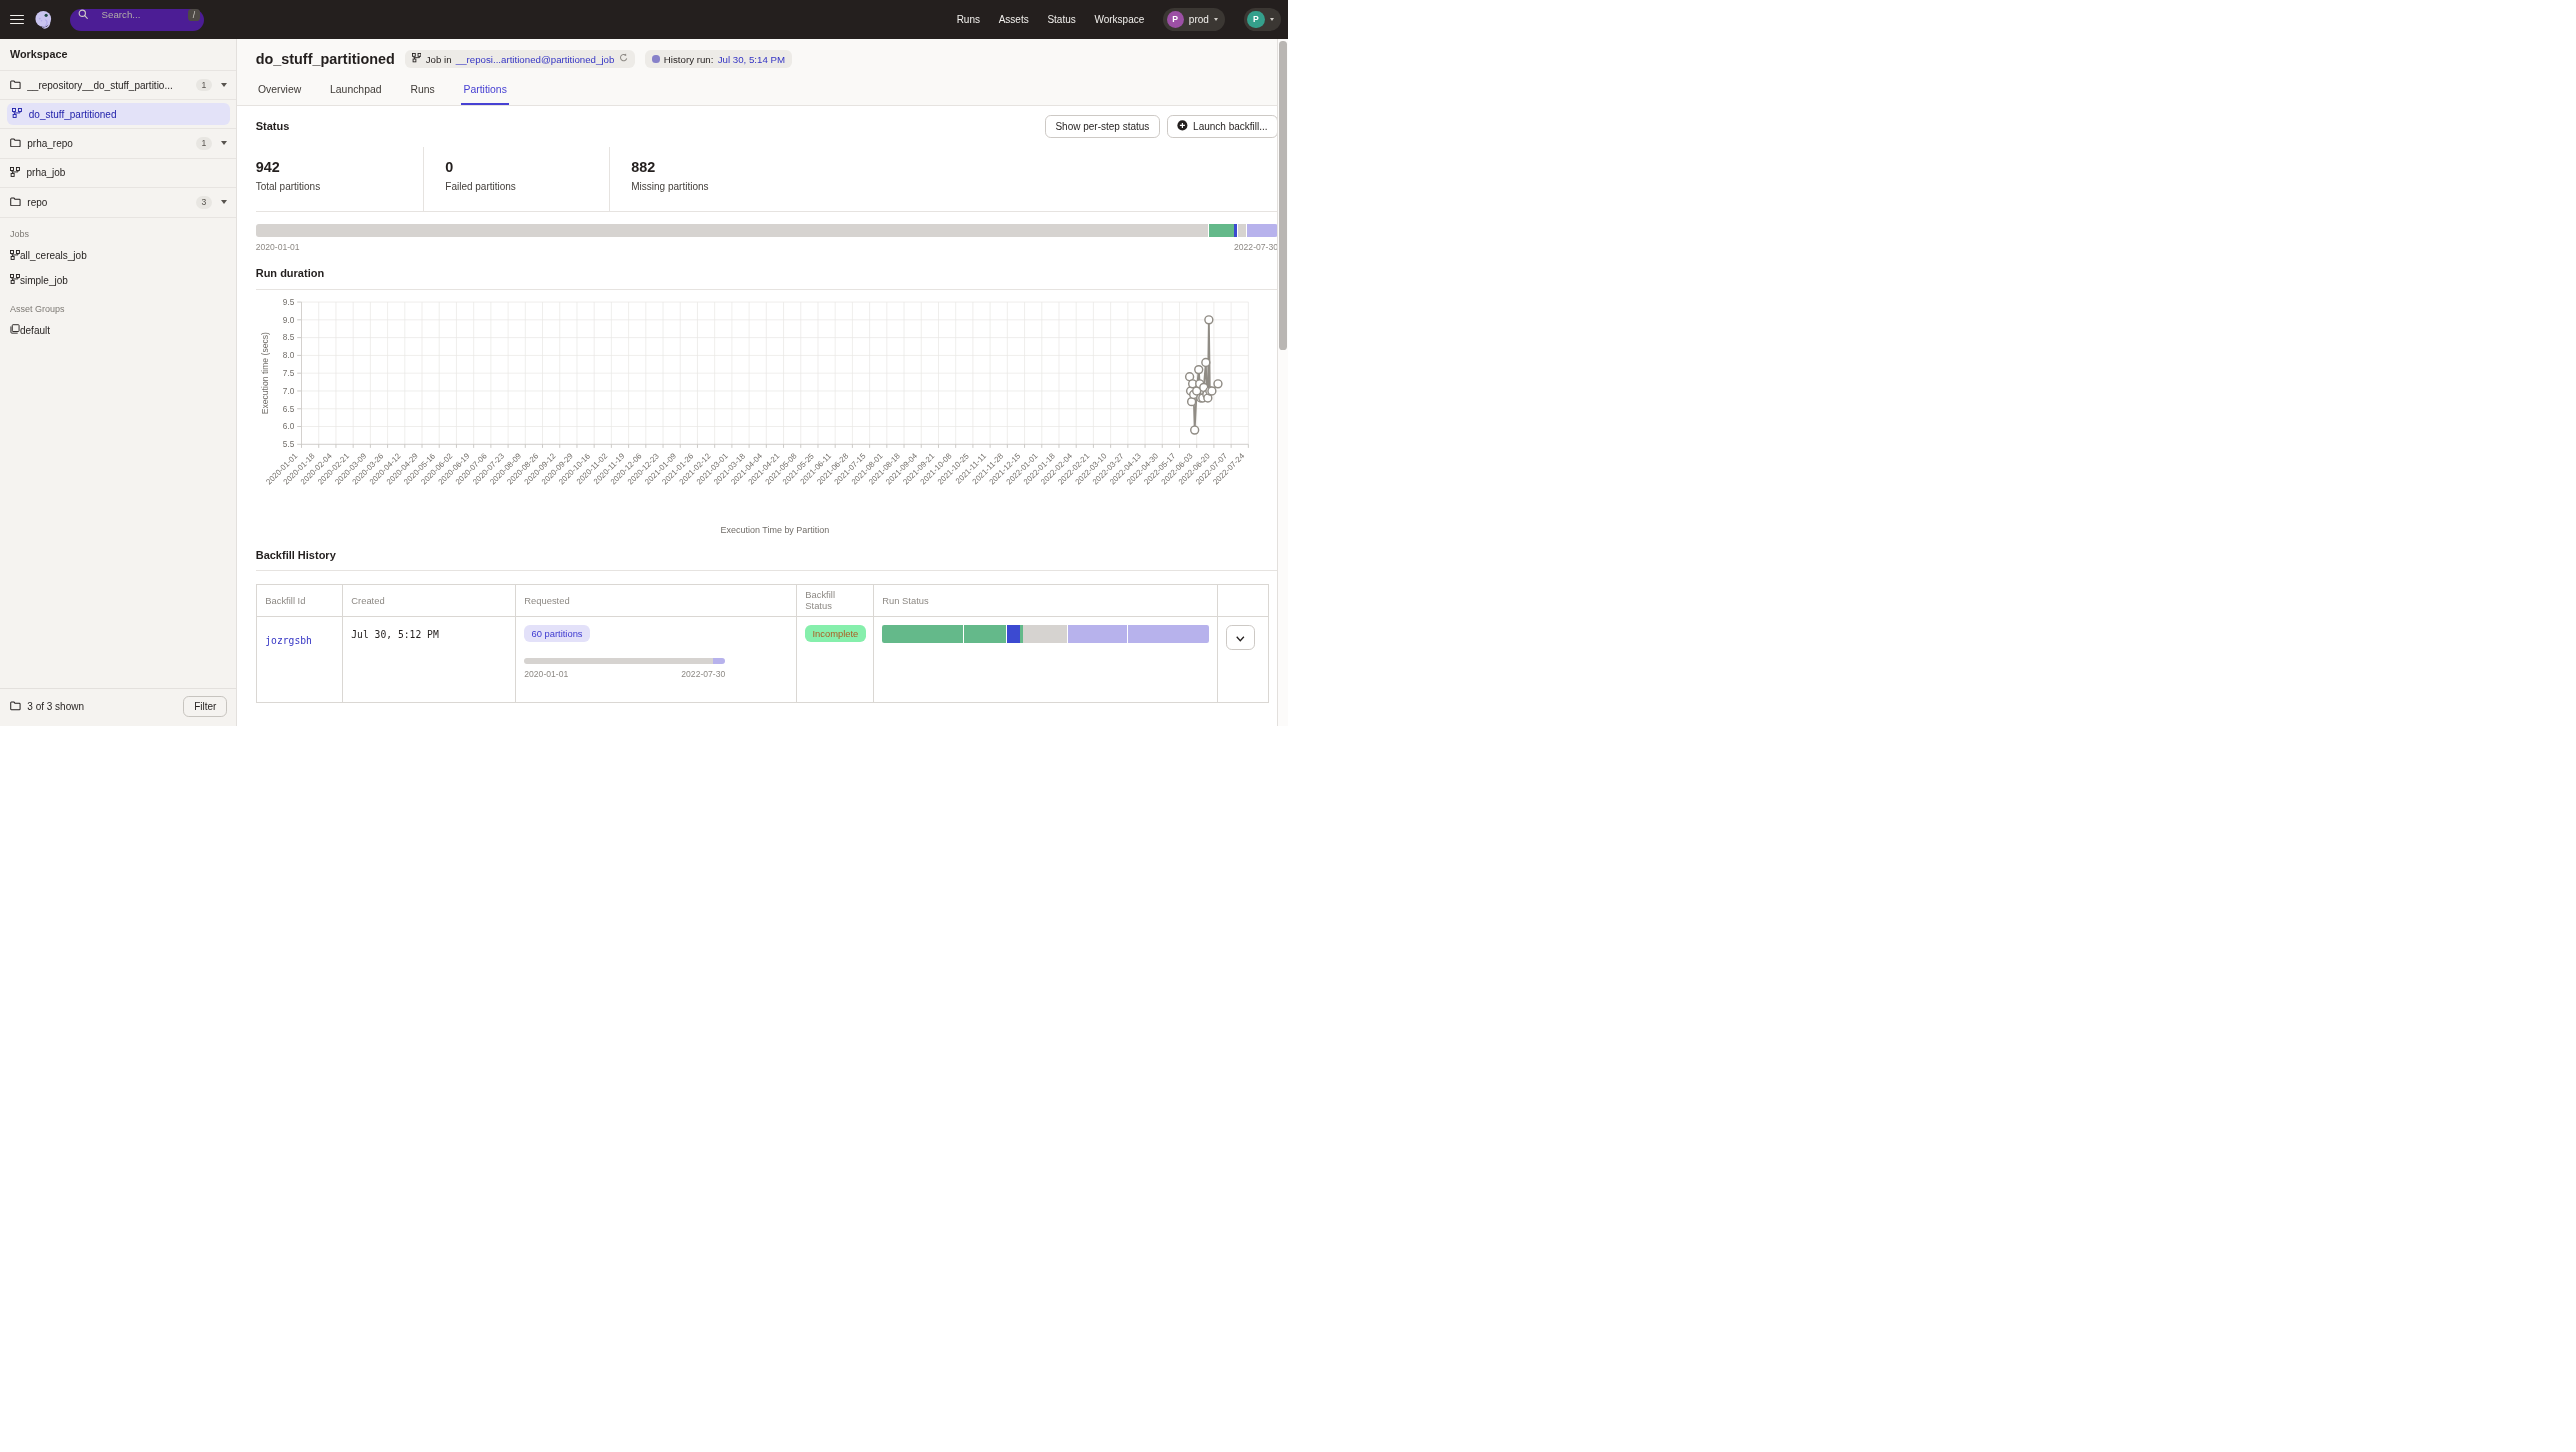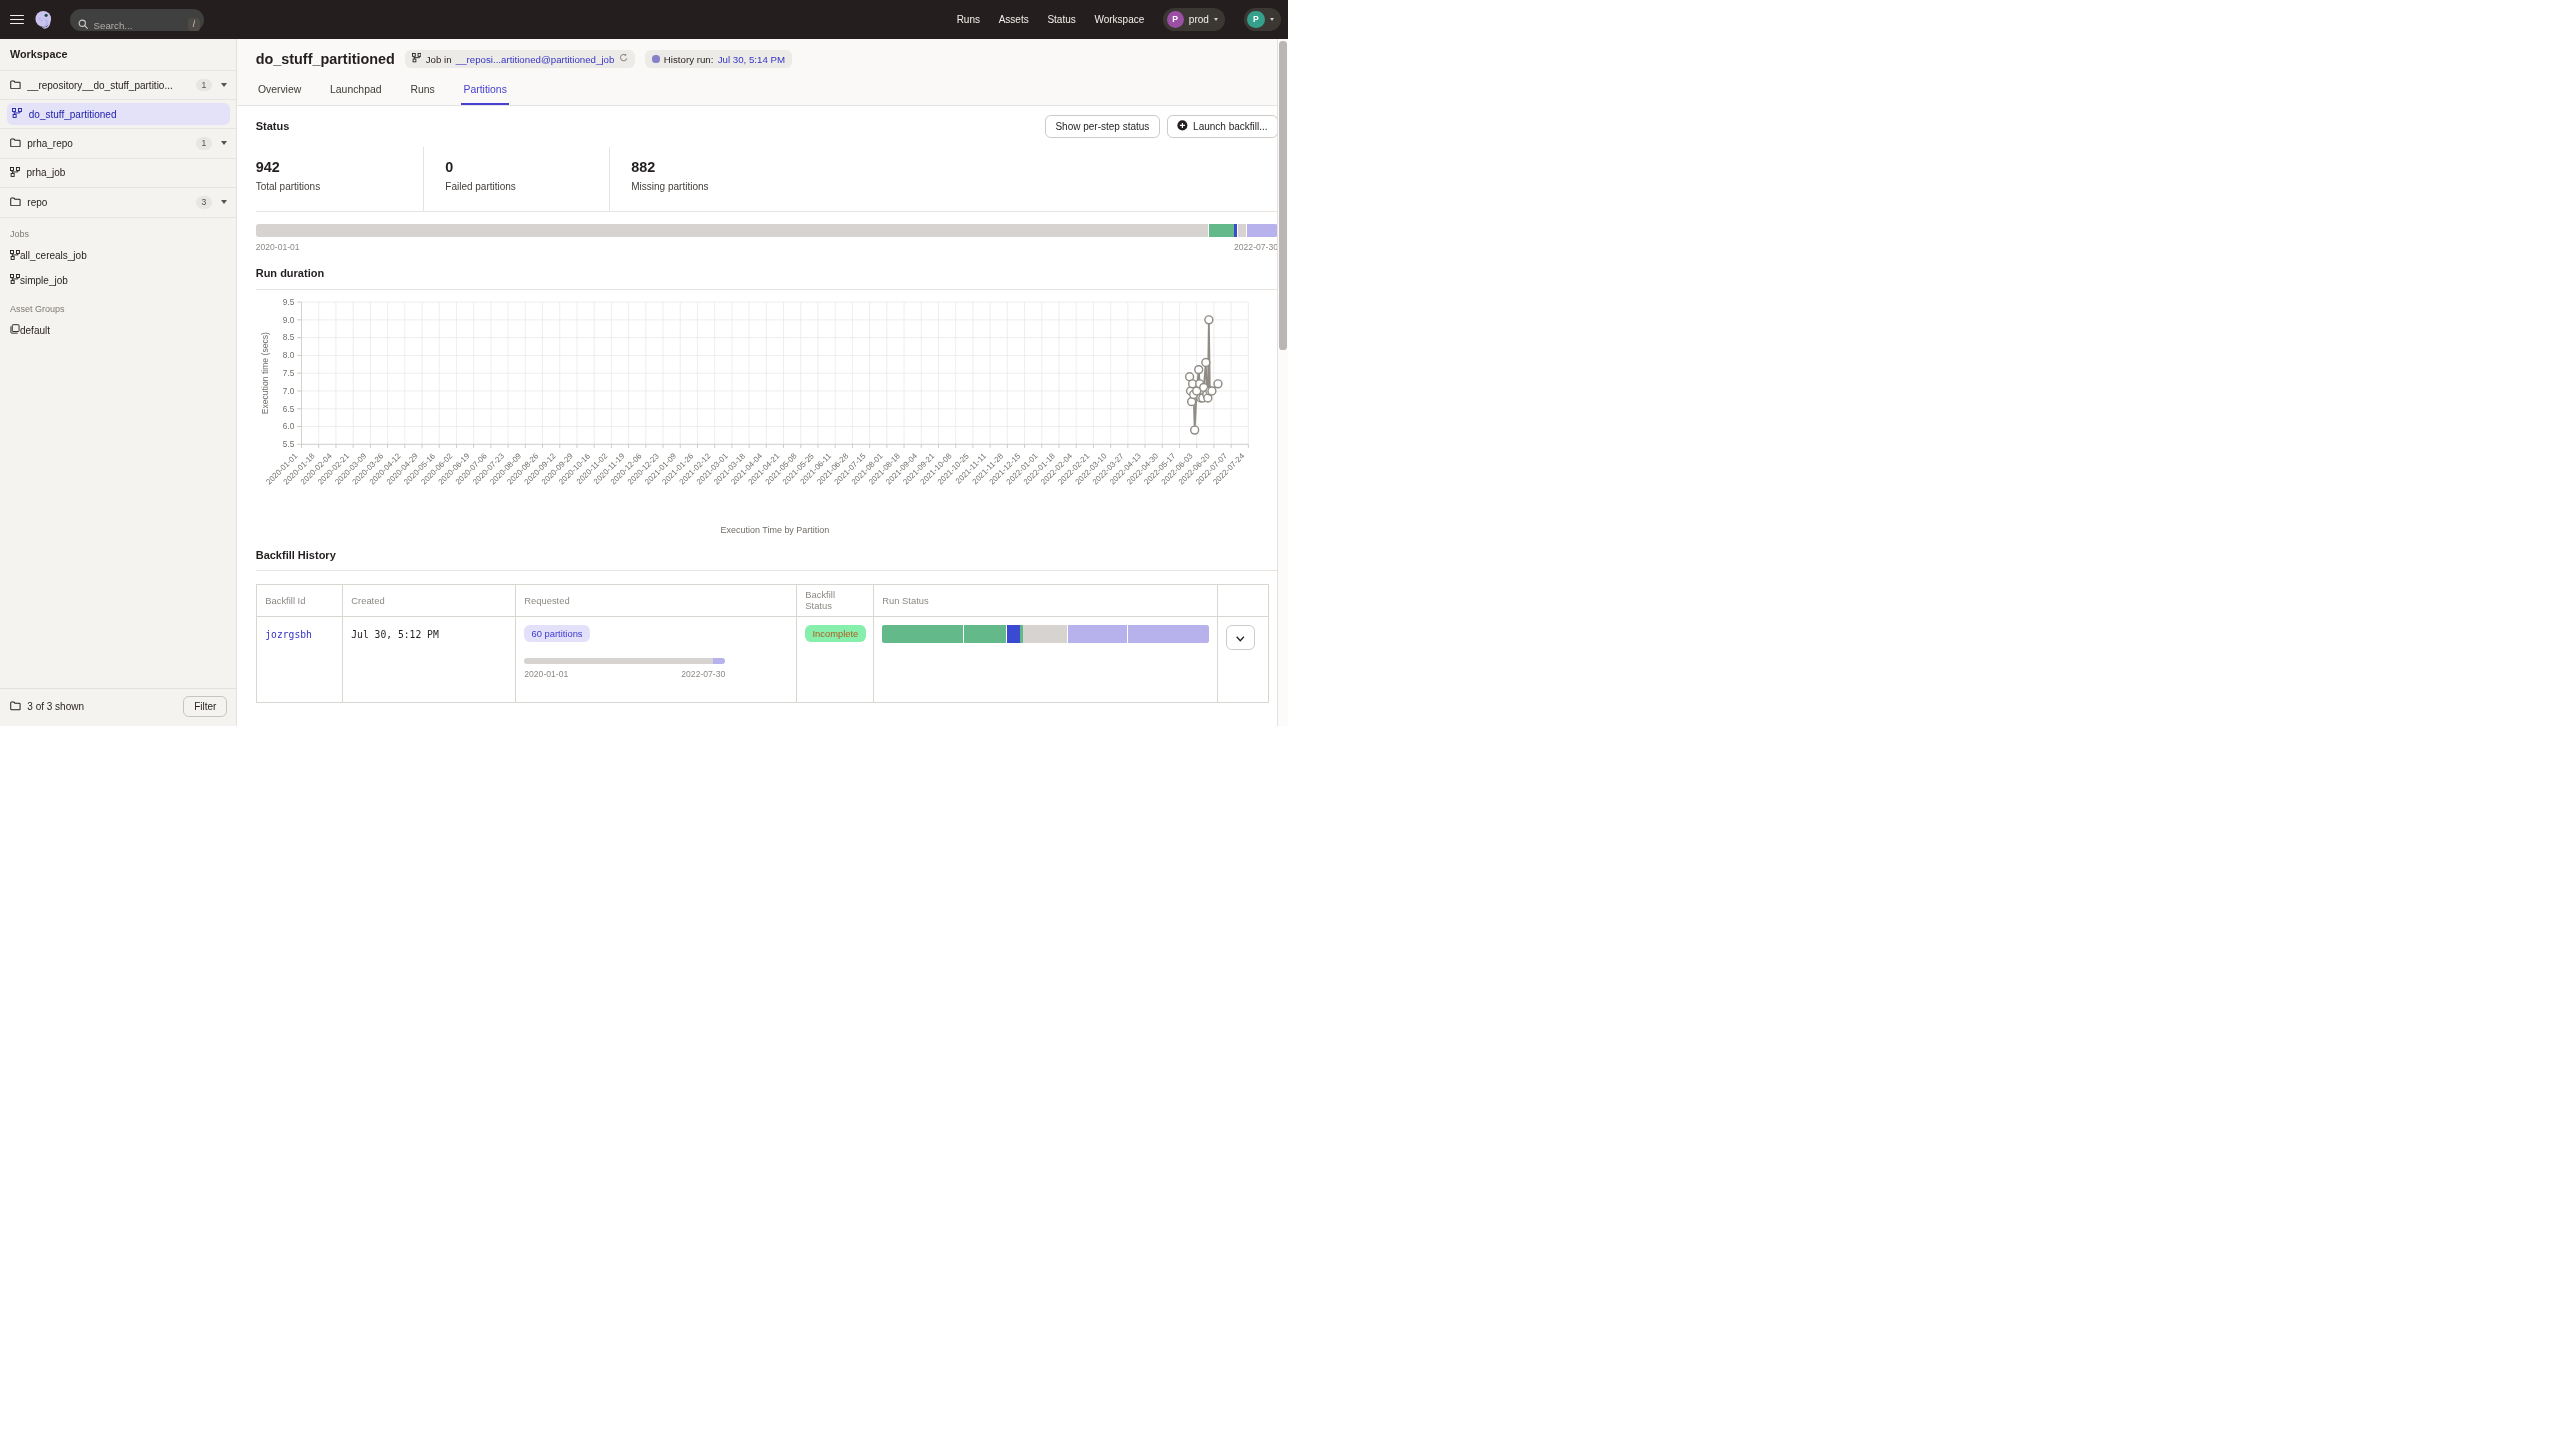"Search..." .searchbox { align-items: flex-end -> flex-start; background: #404040 -> #4c1d95; gap: 6px -> 14px }
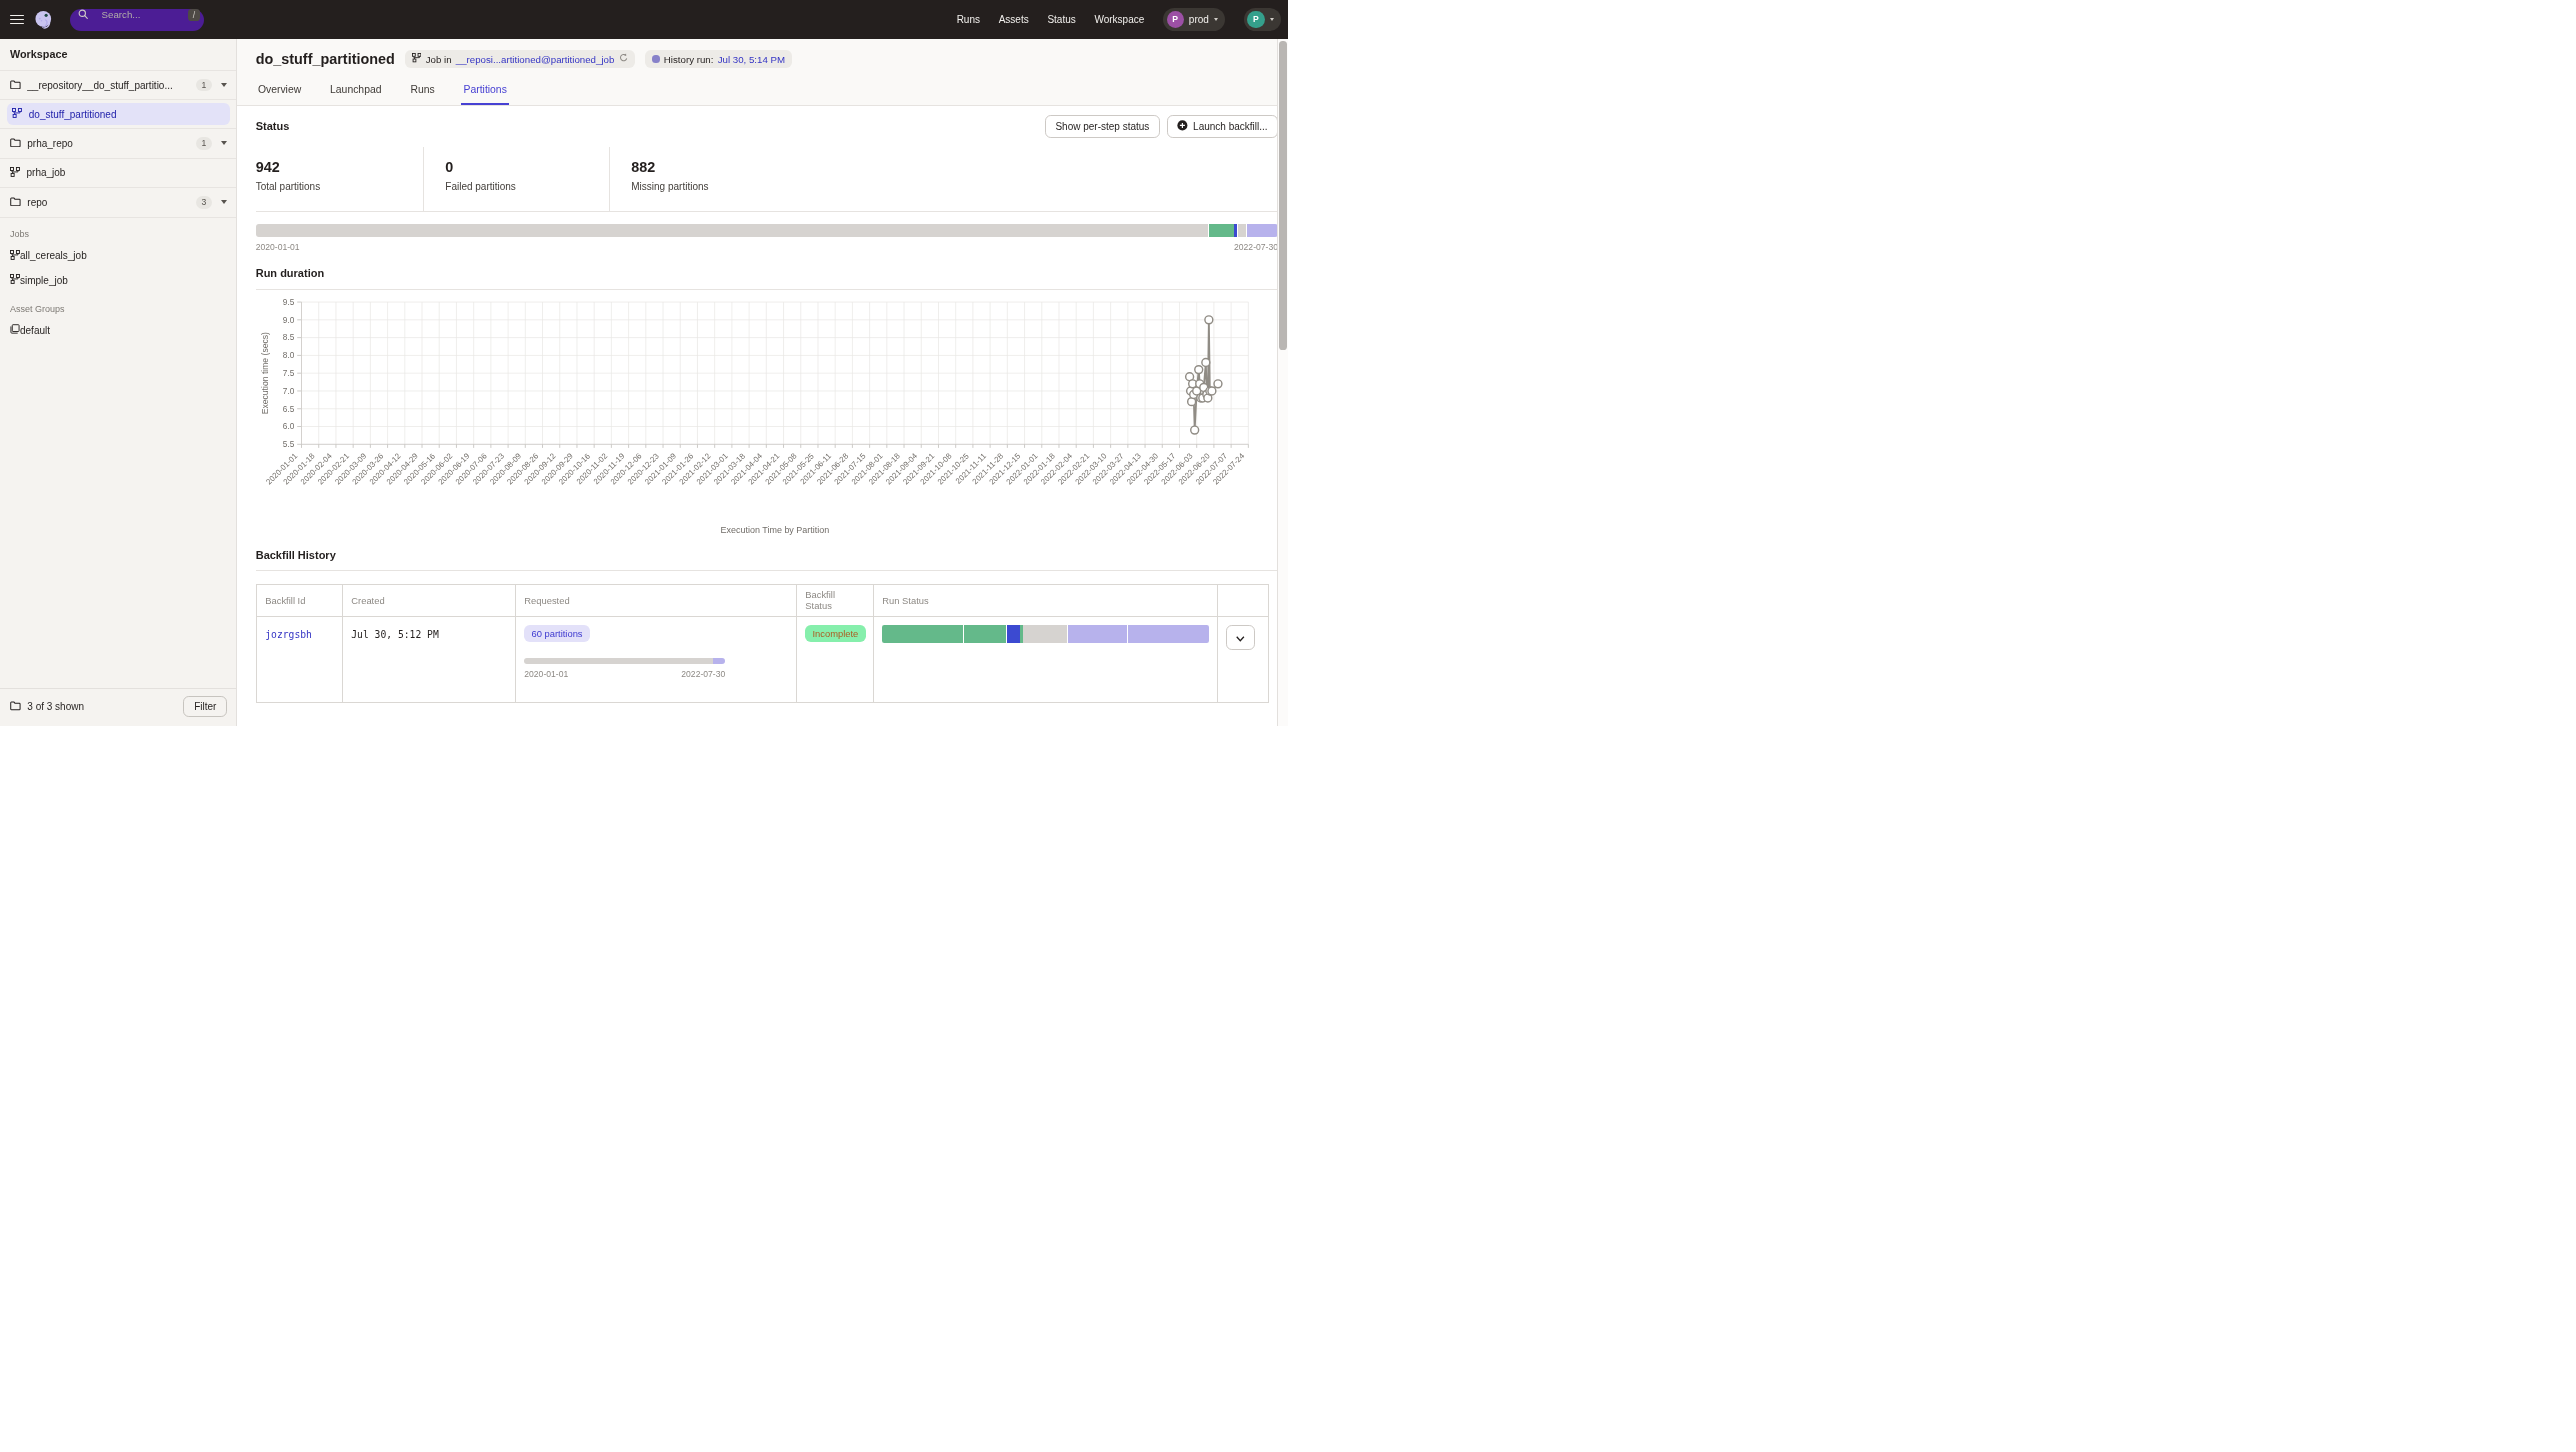"jozrgsbh" td { padding-top: 11px -> 17px }
